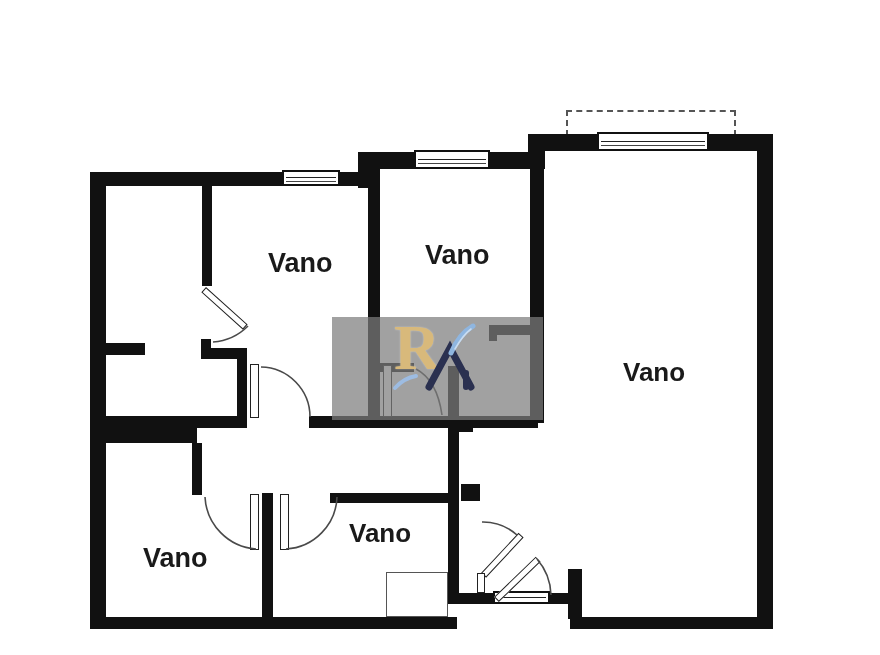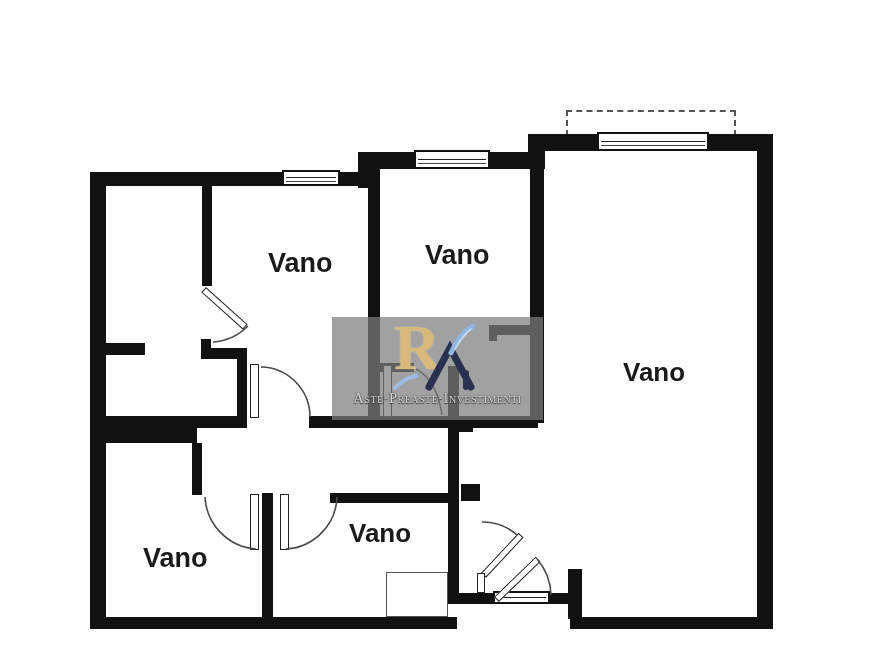"Aste·Preaste·Investimenti" div.wm-text { html: <div>Aste·Preaste·Investimenti</div> -> none }
